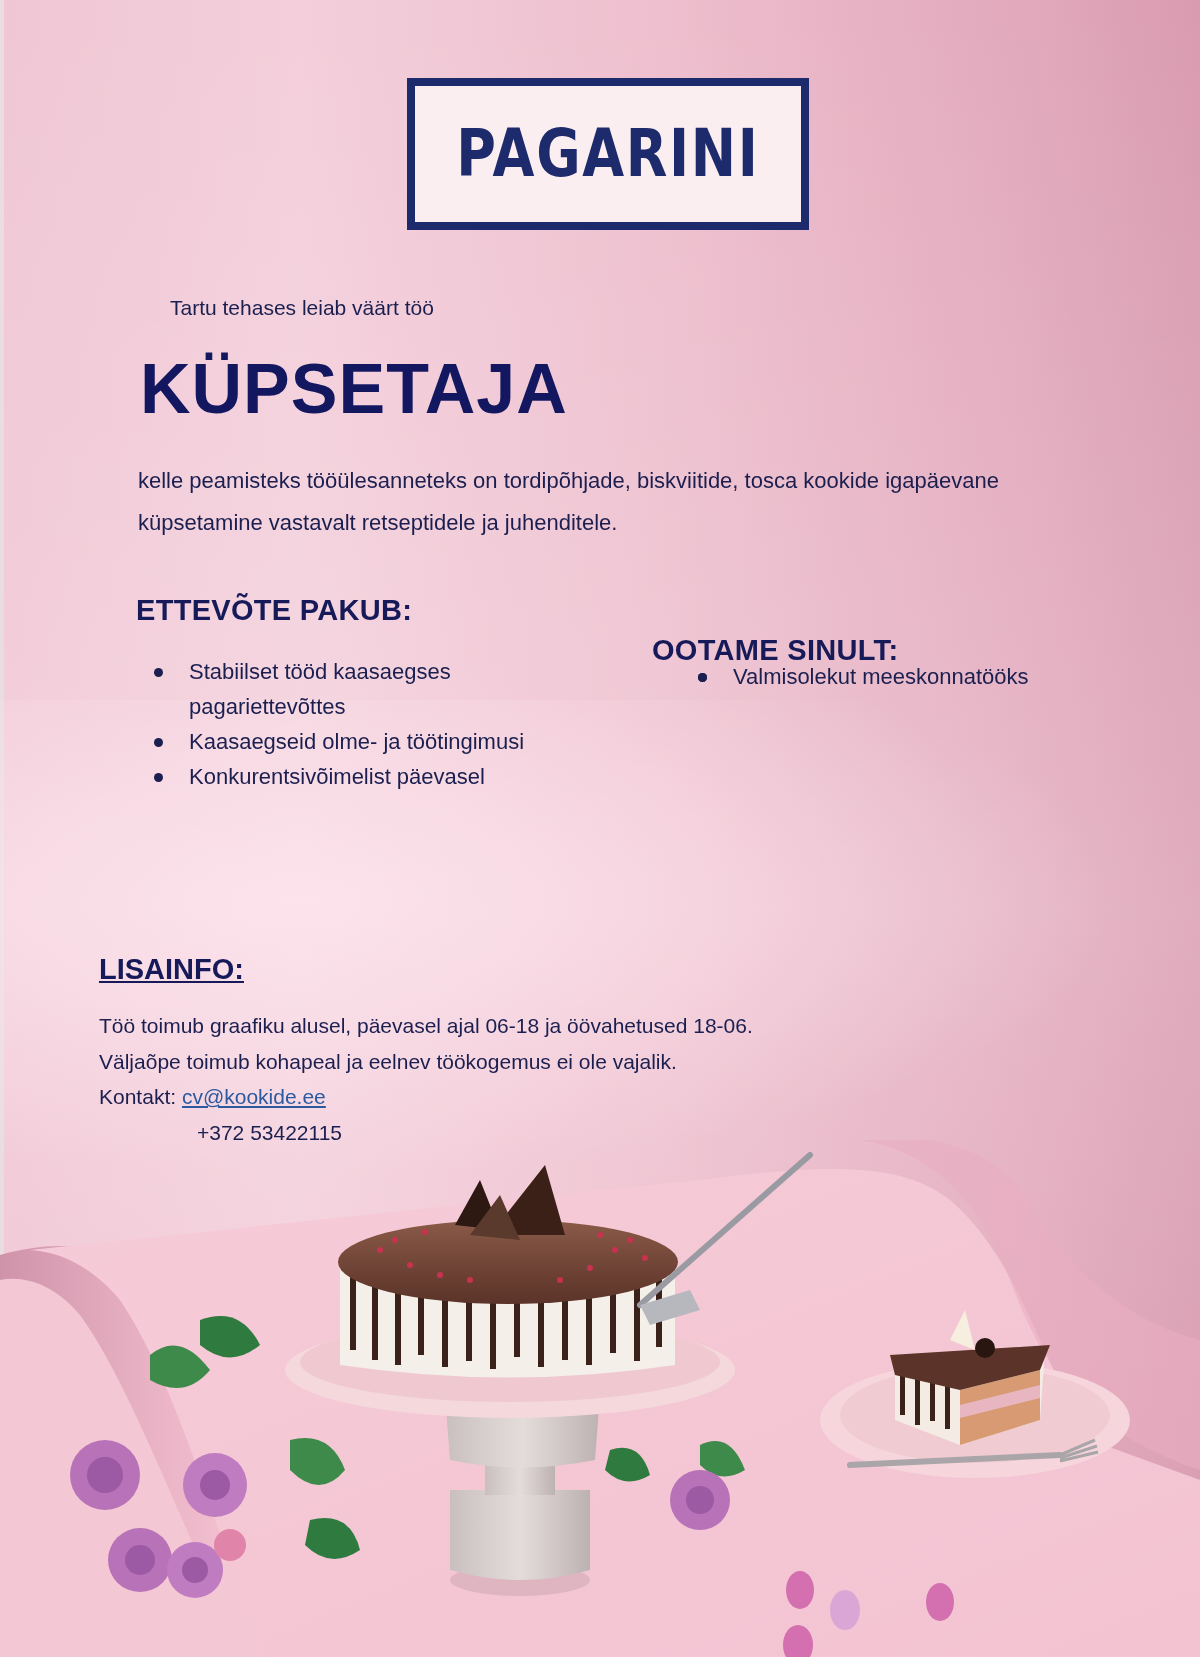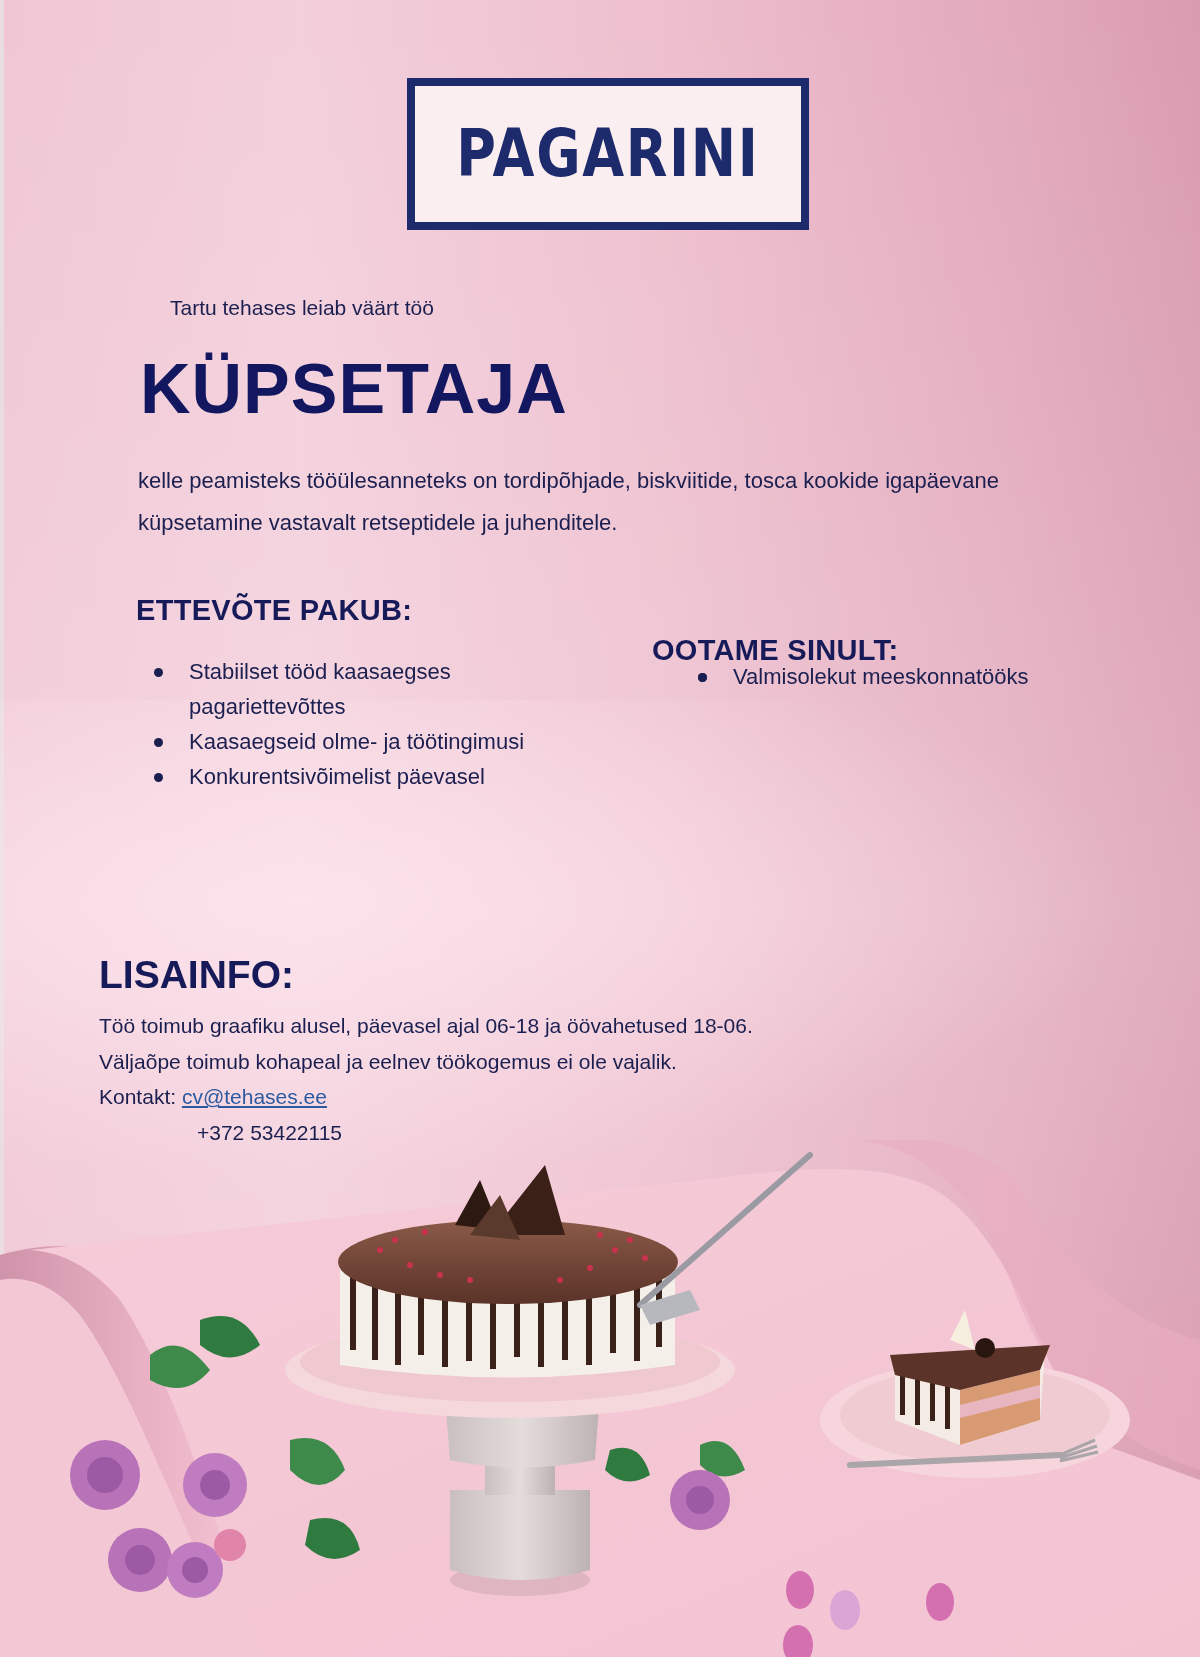"LISAINFO:" .info-head { font-size: 39px -> 29px; text-decoration: none -> underline }
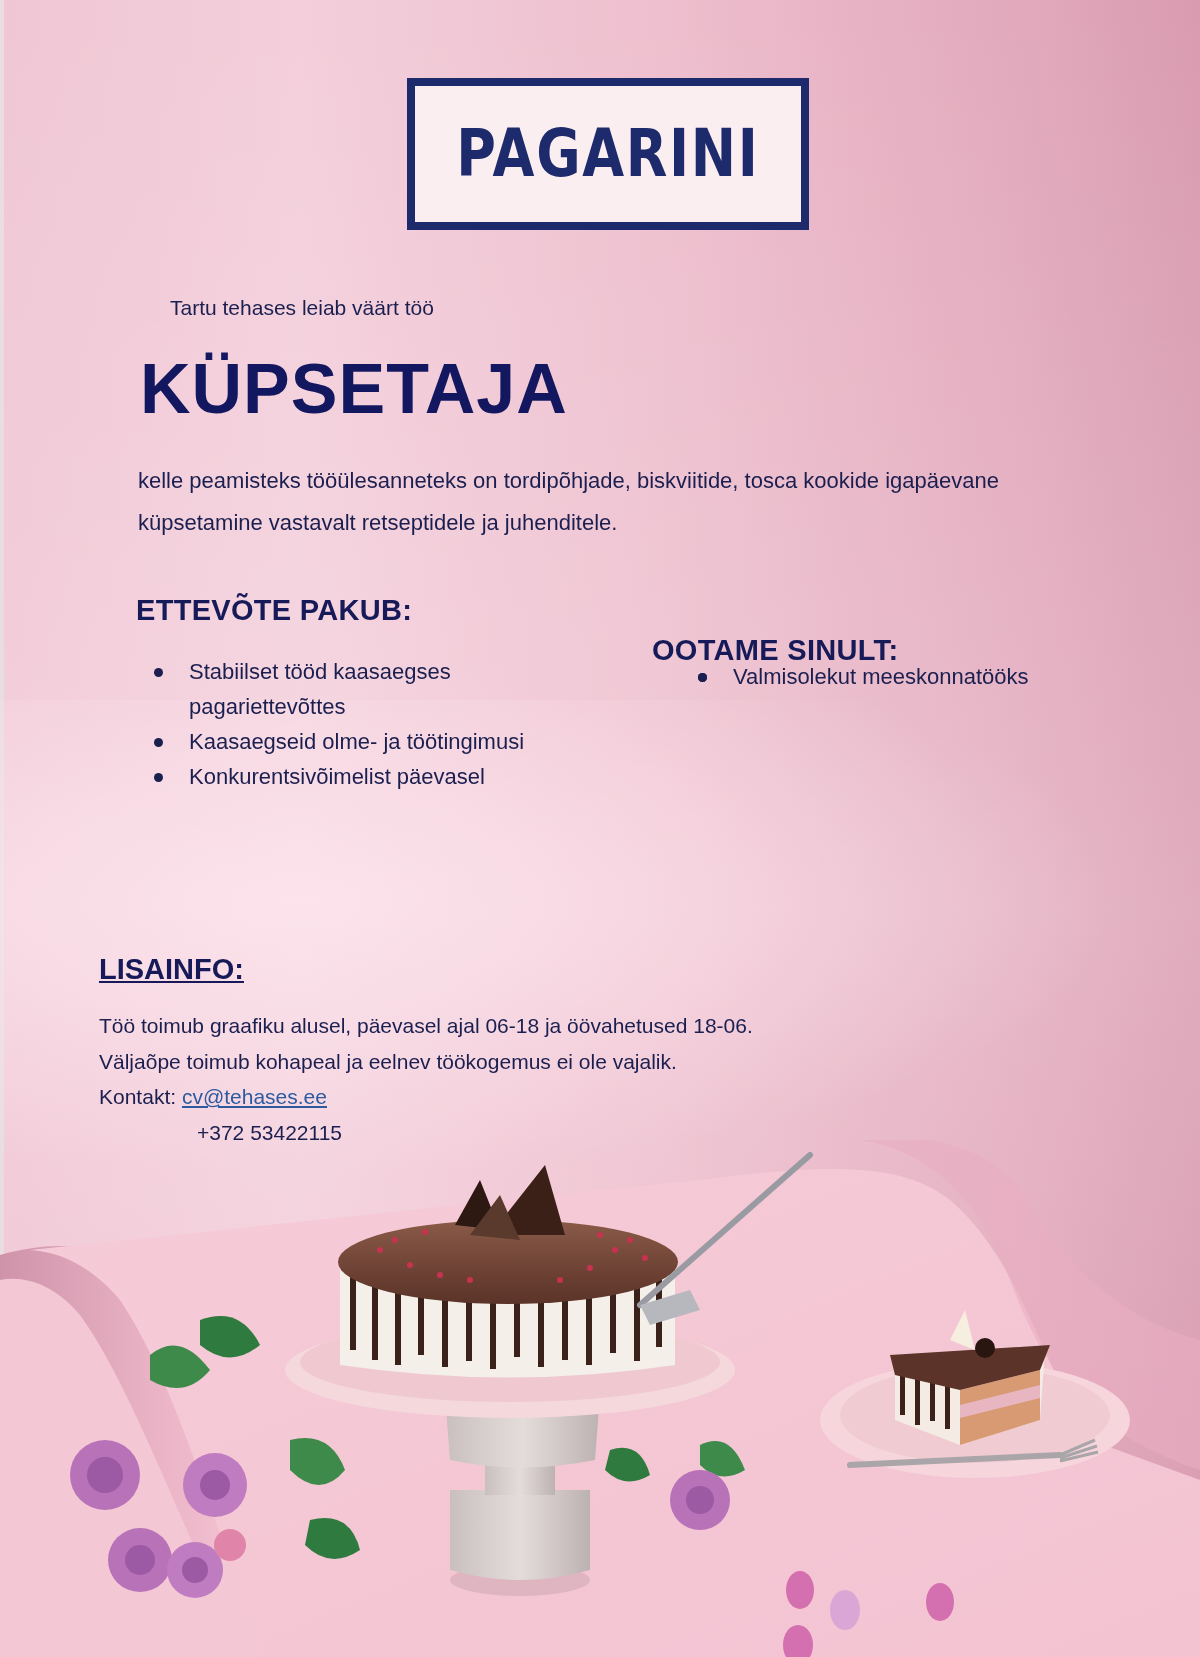"cv@tehases.ee" a.link { text: cv@tehases.ee -> cv@kookide.ee }
